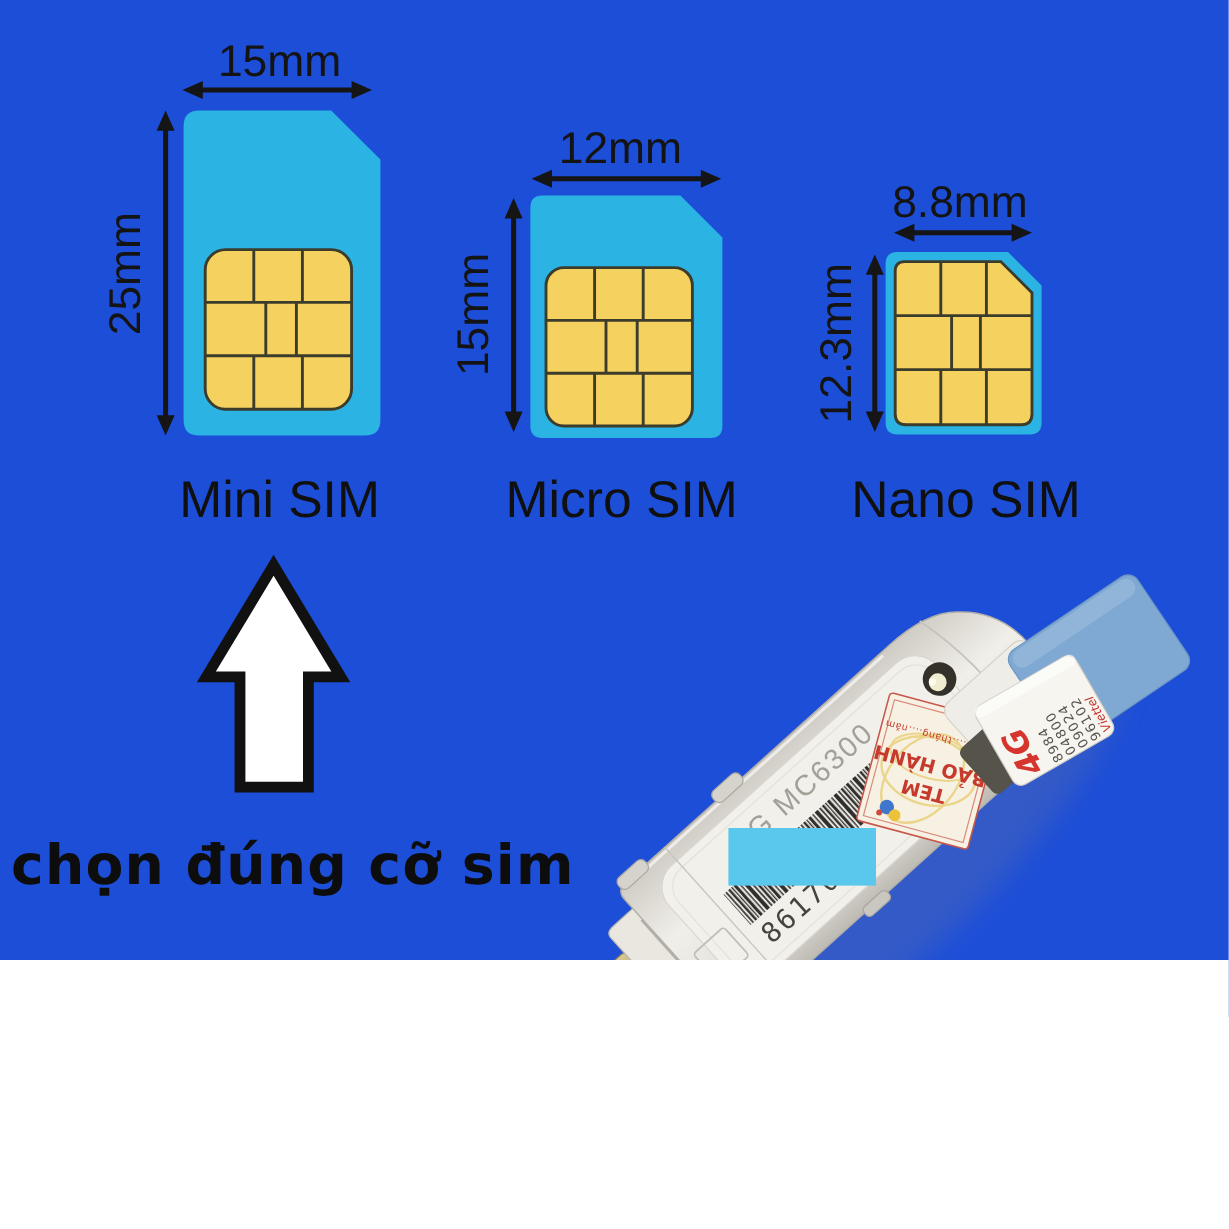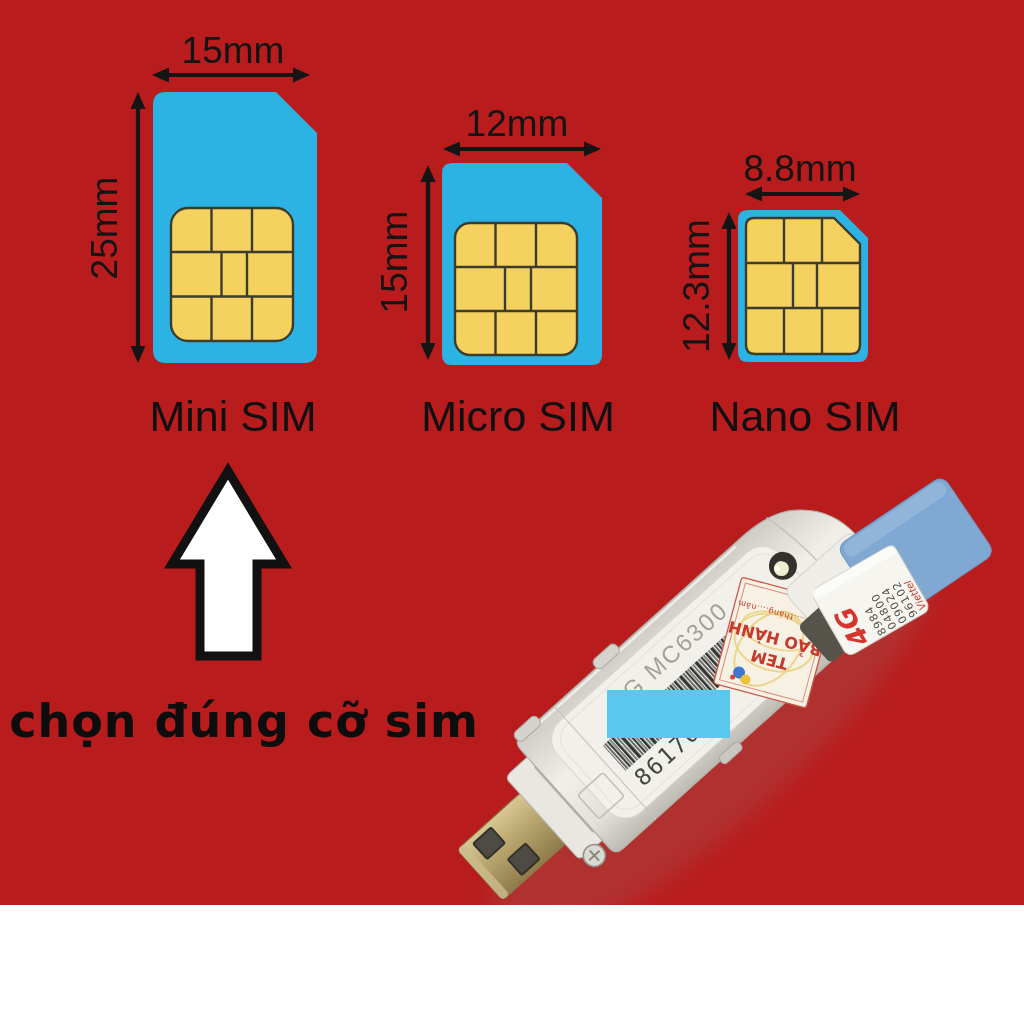"15mm" .canvas { background: #b91c1c -> #1d4ed8; height: 905px -> 800px }
